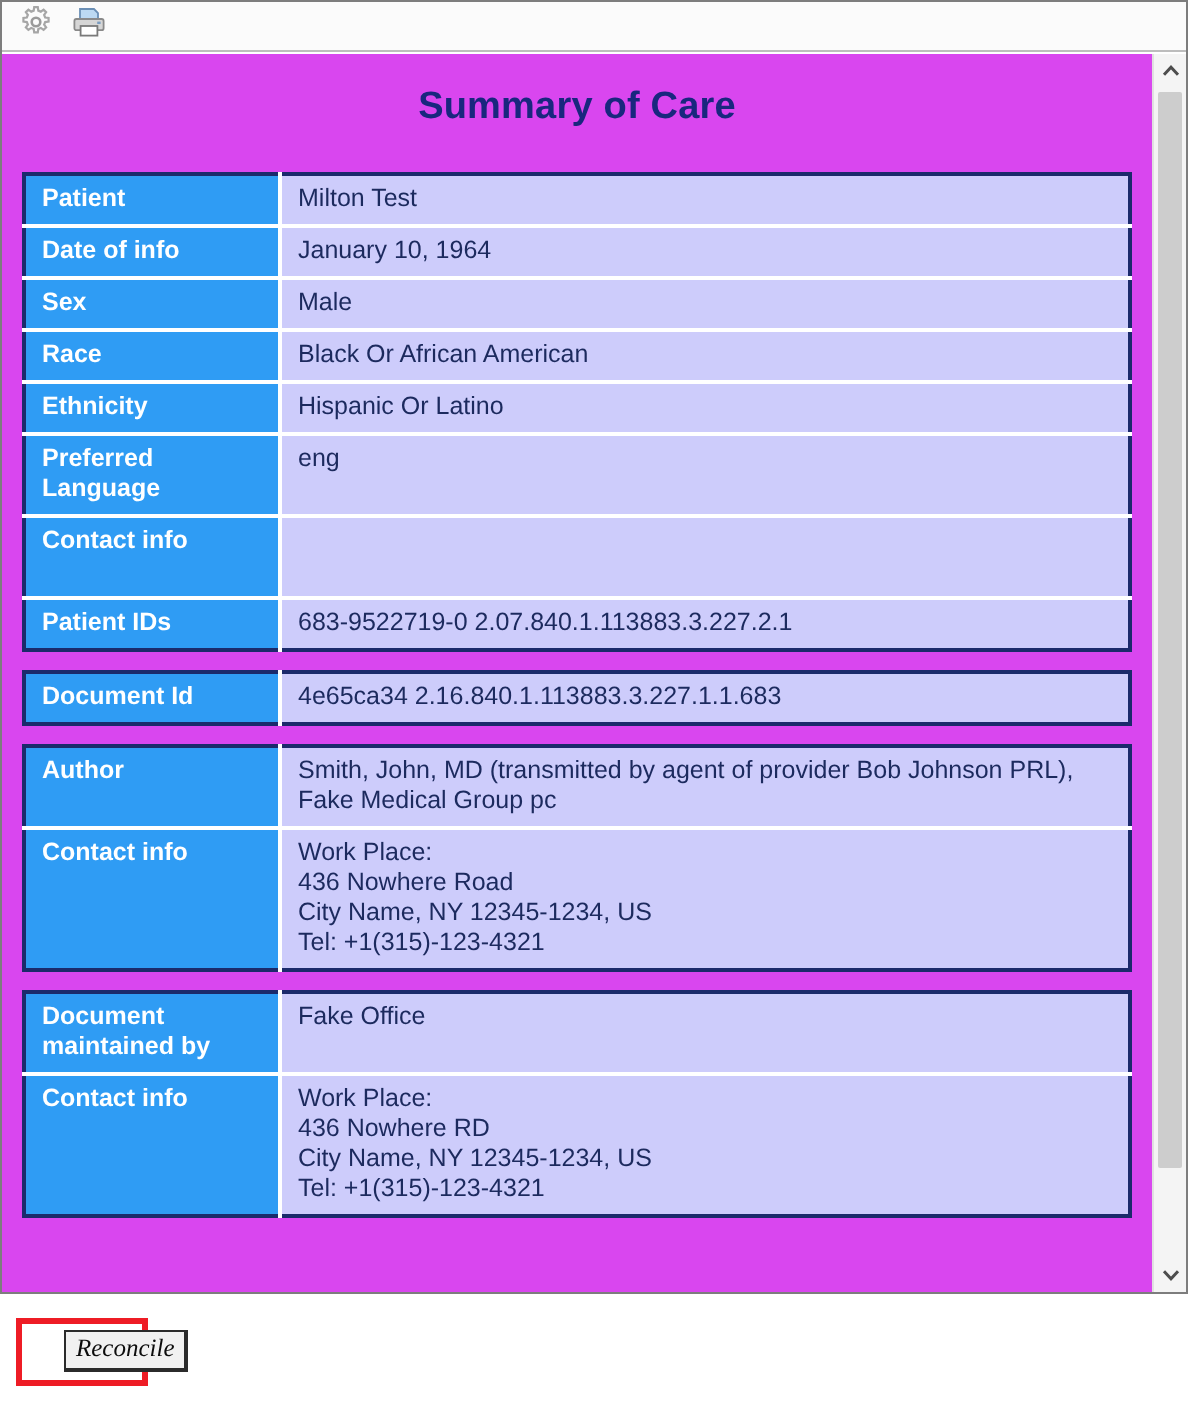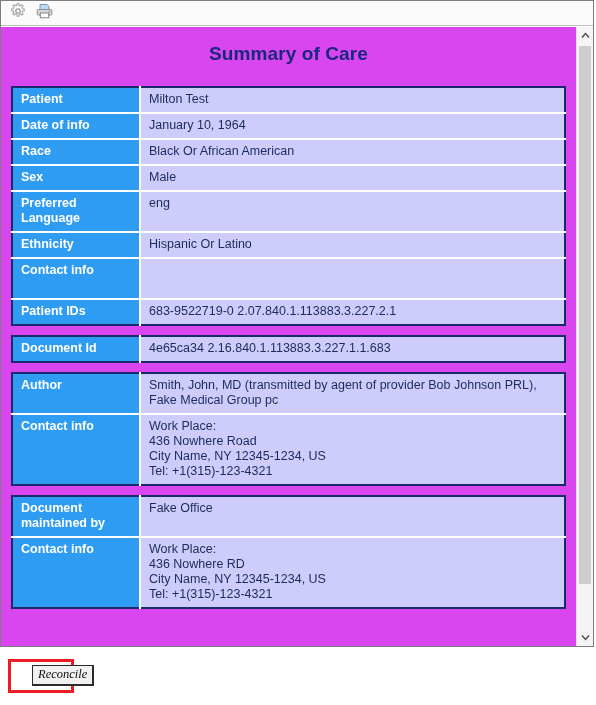"Race" tr { order: before "Sex" -> after "Sex" }
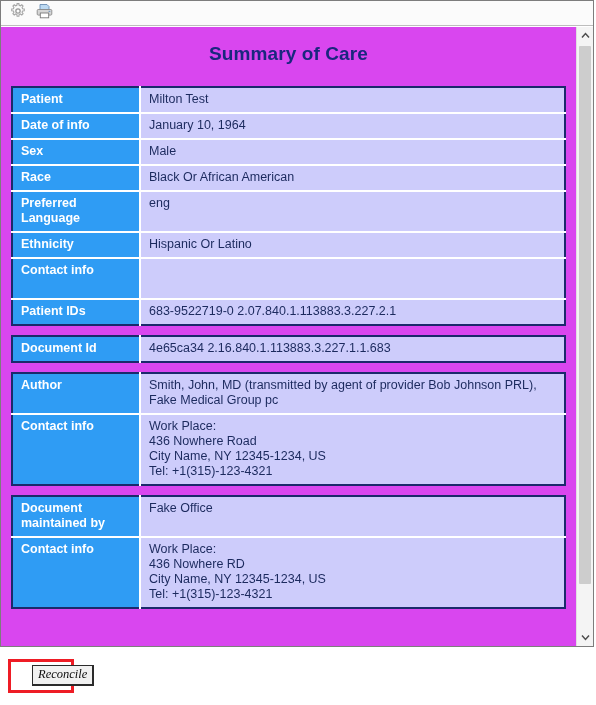"Preferred Language" tr { order: before "Ethnicity" -> after "Ethnicity" }
